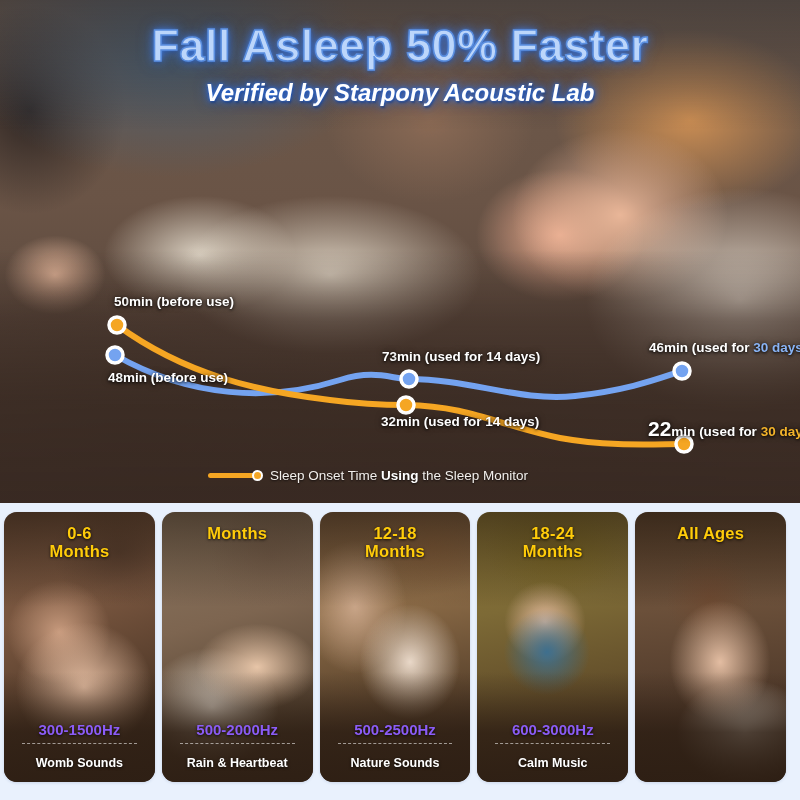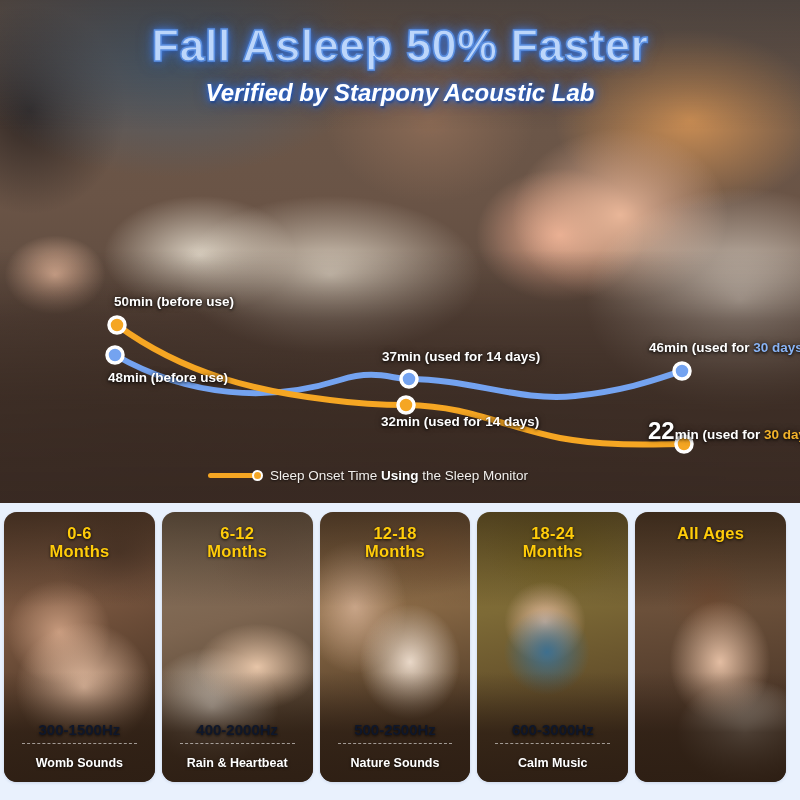"37" span { text: 37 -> 73 }
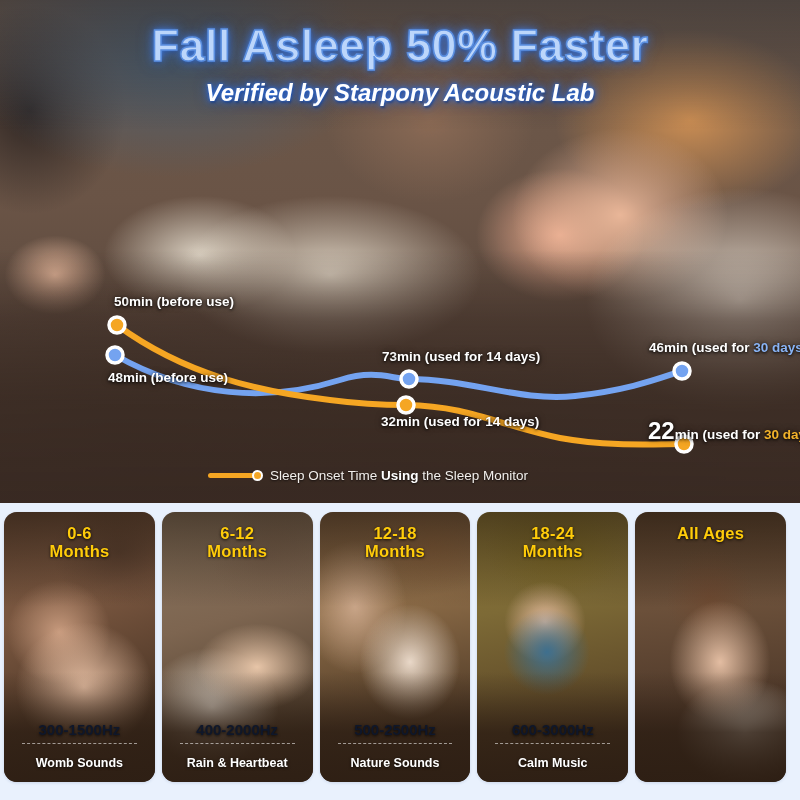"22" .pt-label .big { font-size: 24px -> 21px }
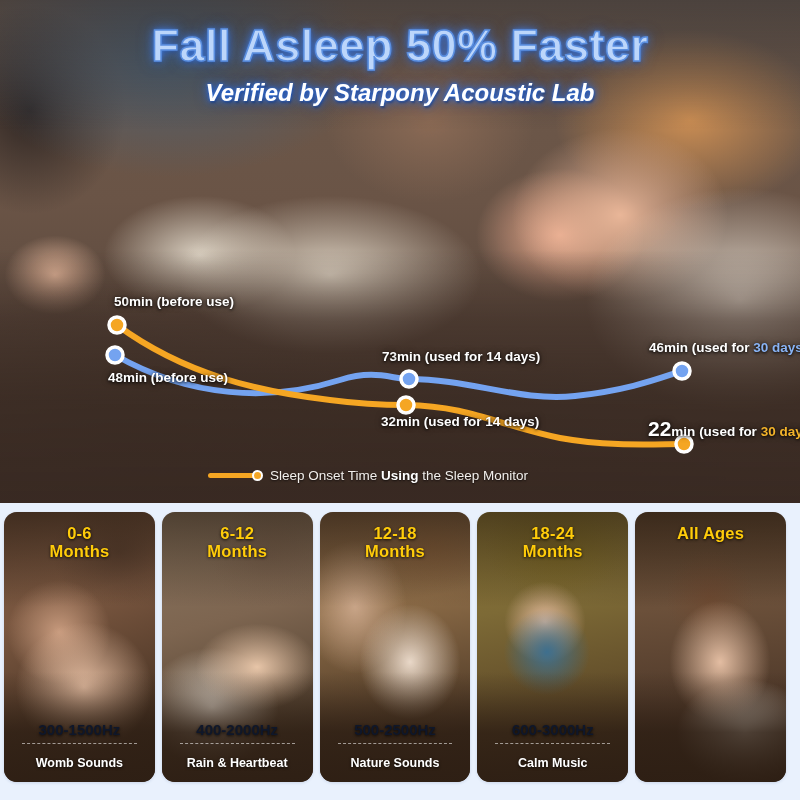"6-12" div { html: <div>6-12</div> -> none }
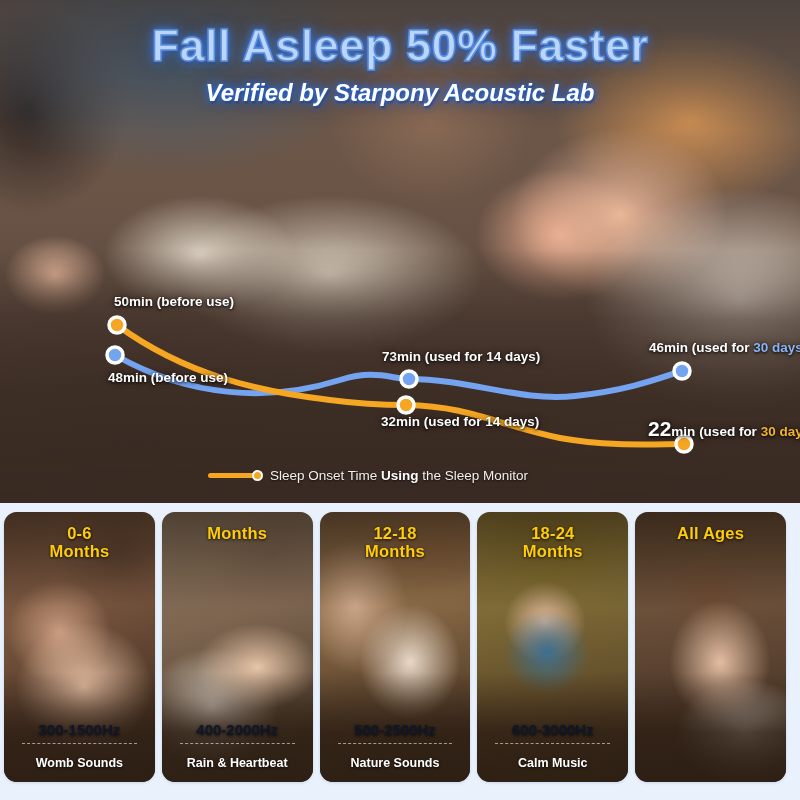"300-1500Hz" .card-hz { color: #0f172a -> #8b5cf6 }
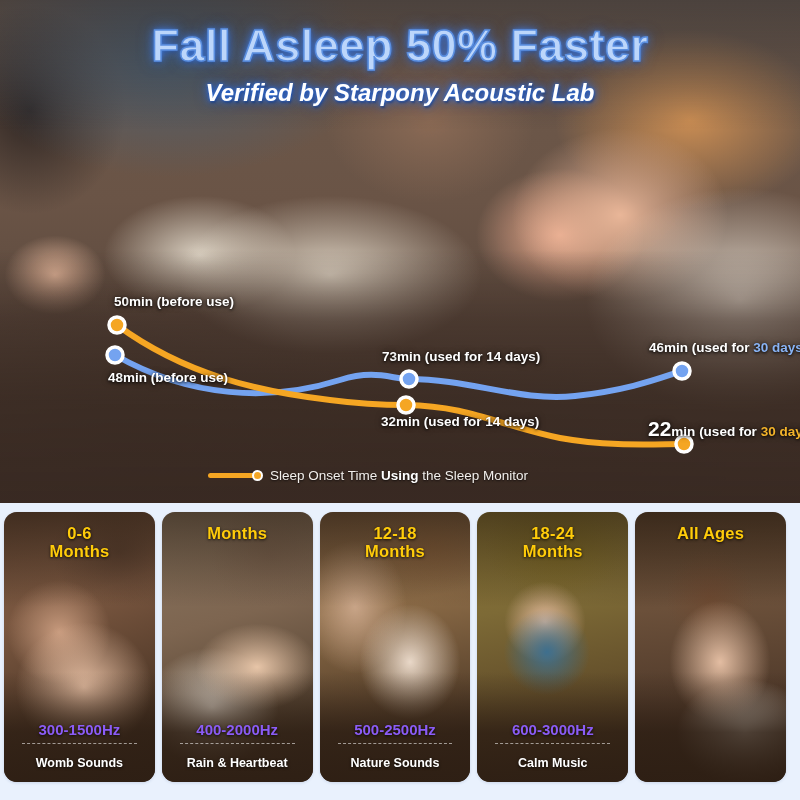"400-2000Hz" div.card-hz { text: 400-2000Hz -> 500-2000Hz }
